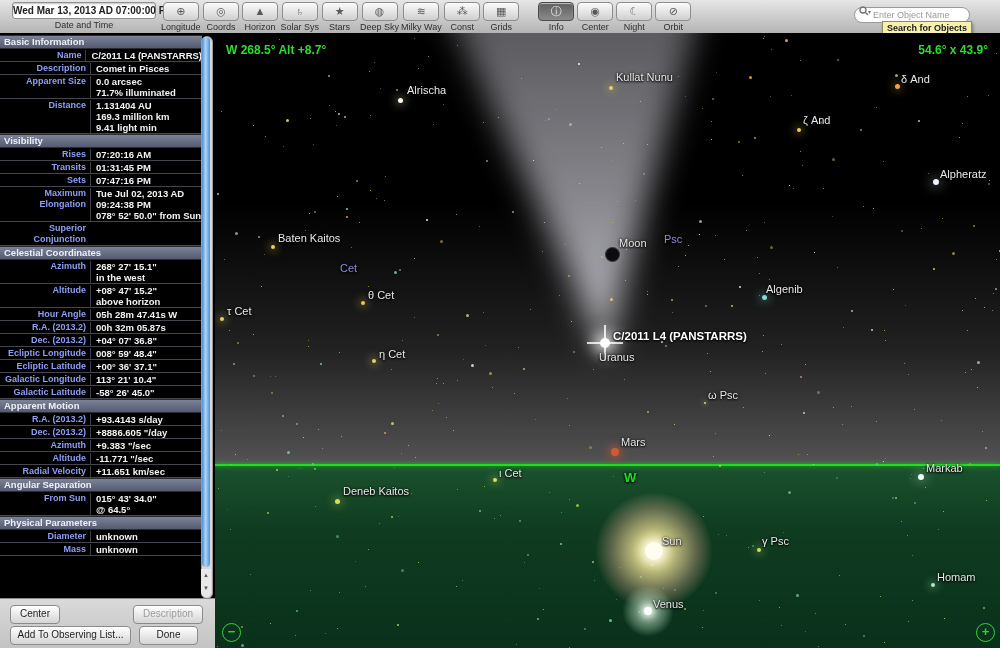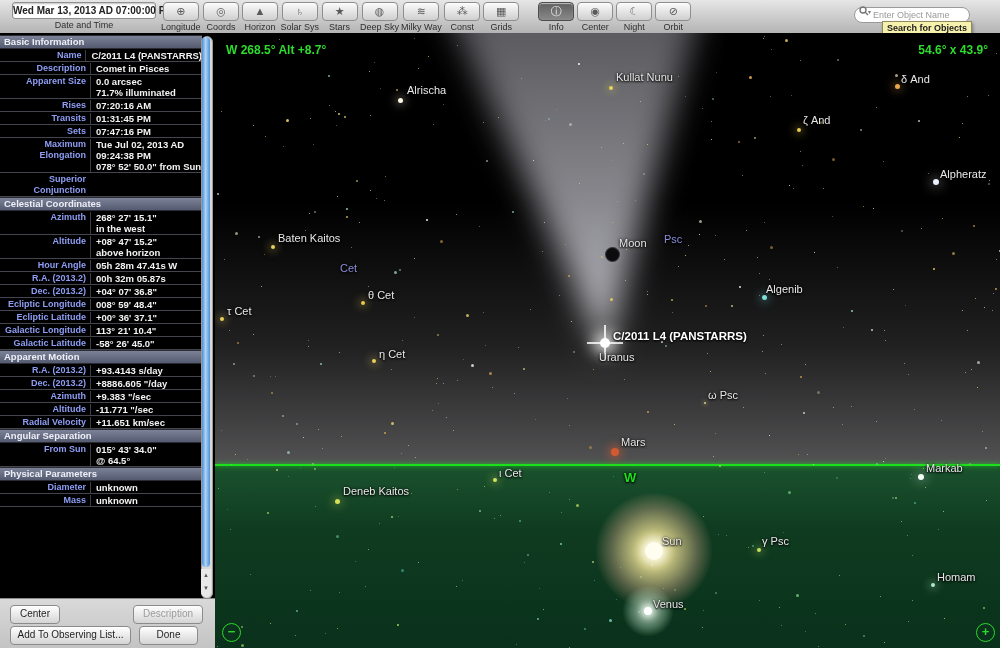"Distance" div.ip-row { html: none -> <div> <div>Distance</div> <div> <div>1.131404 AU</div> <div>169.3 million km</div> <div>9.41 light min</div> </div> </div> }
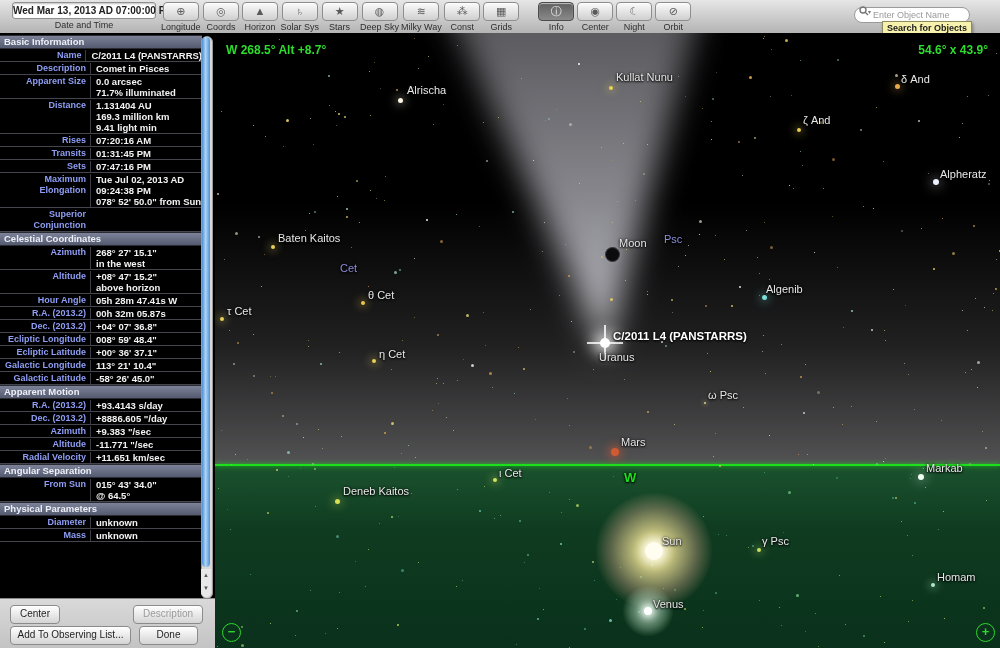"Visibility" div.ip-header { html: none -> <div>Visibility</div> }
